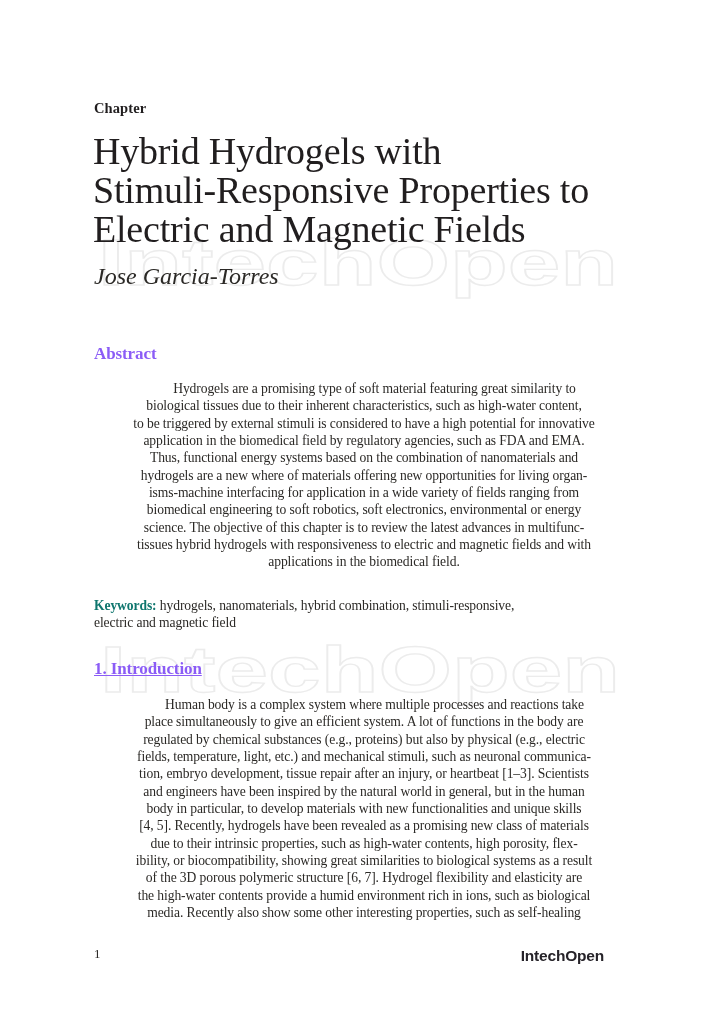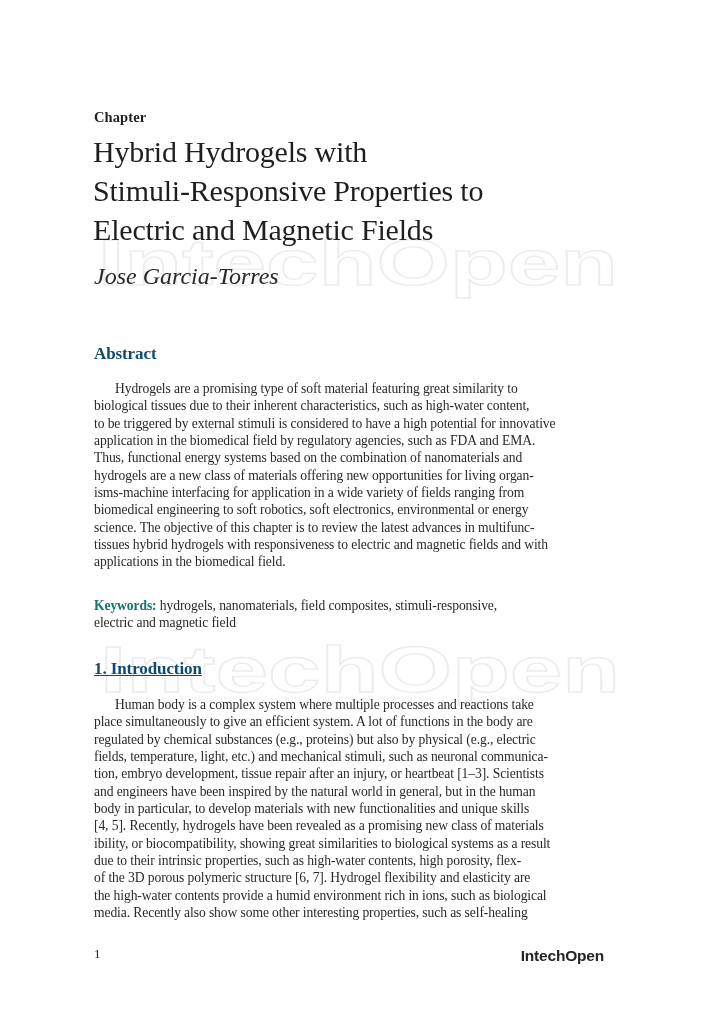"Chapter" .chapter-label { top: 109px -> 100px }
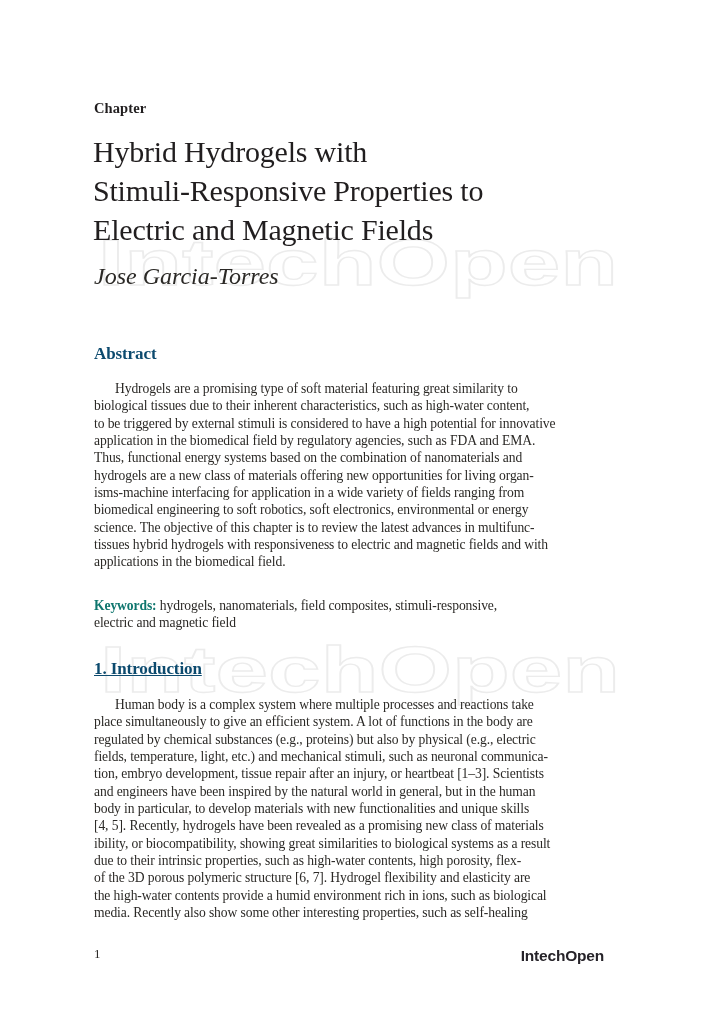"Hybrid Hydrogels with" .doc-title { font-size: 30px -> 38px }
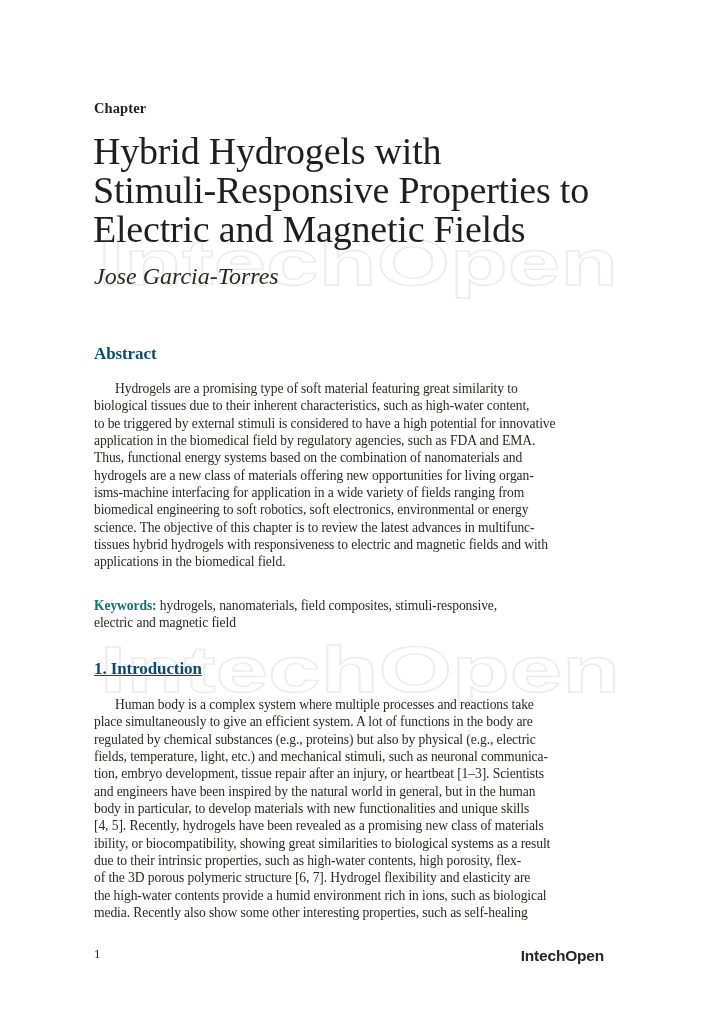"Abstract" .section-heading { color: #0c4a6e -> #8b5cf6 }
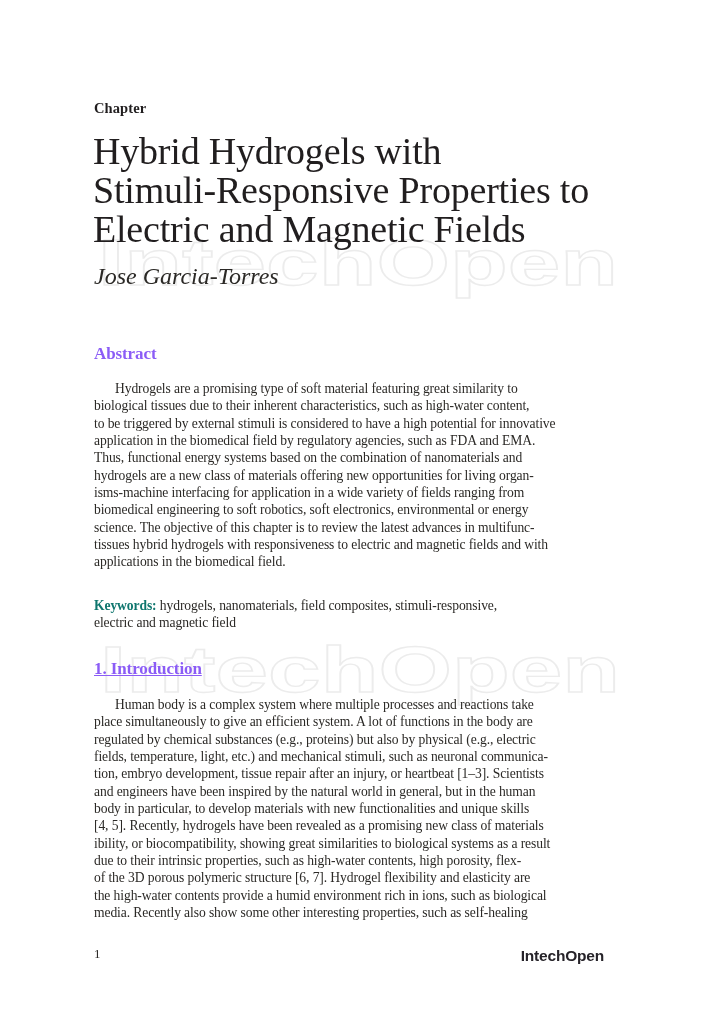"Hydrogels are a promising type" .para > div { text-align: left -> center }
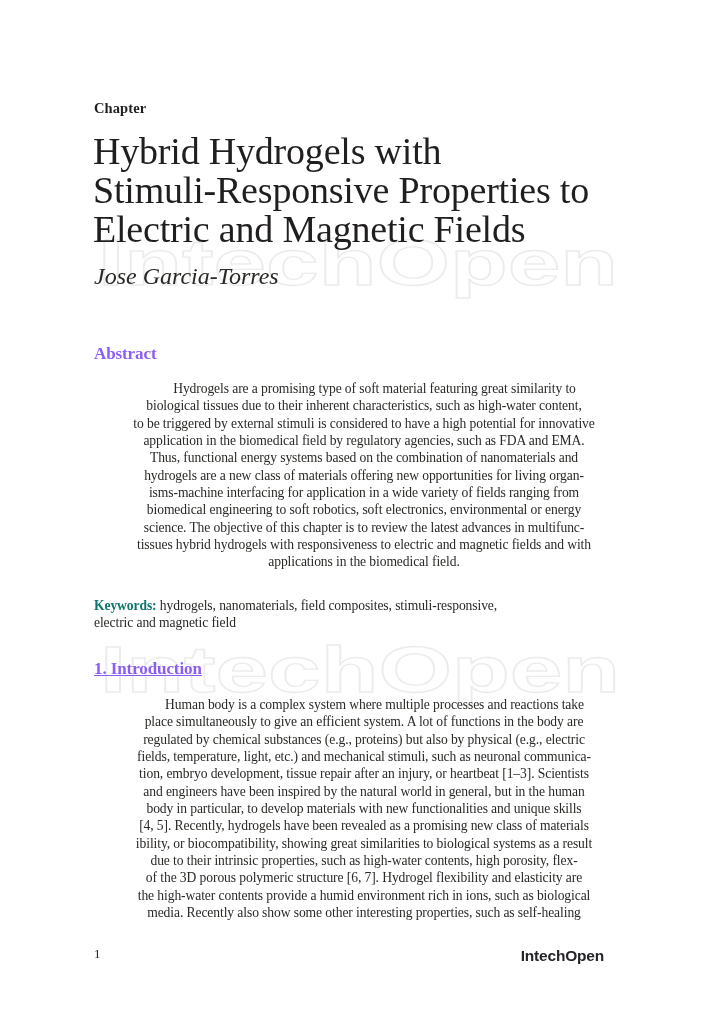"hydrogels are a new class" div { text: class -> where }
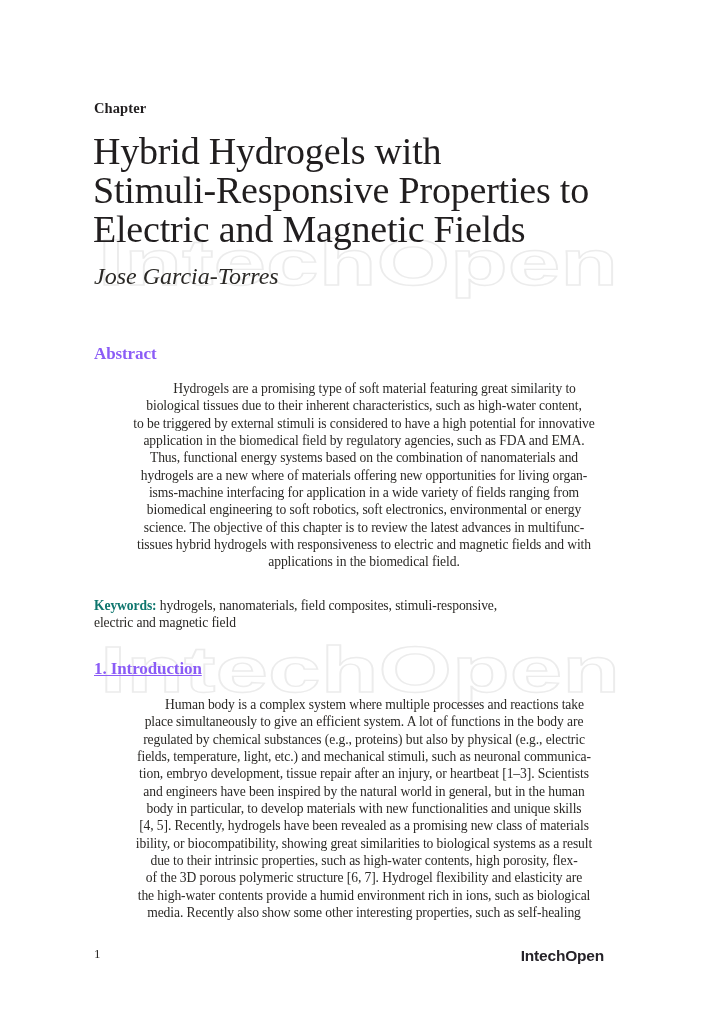"hydrogels, nanomaterials, field" span { text: field composites -> hybrid combination }
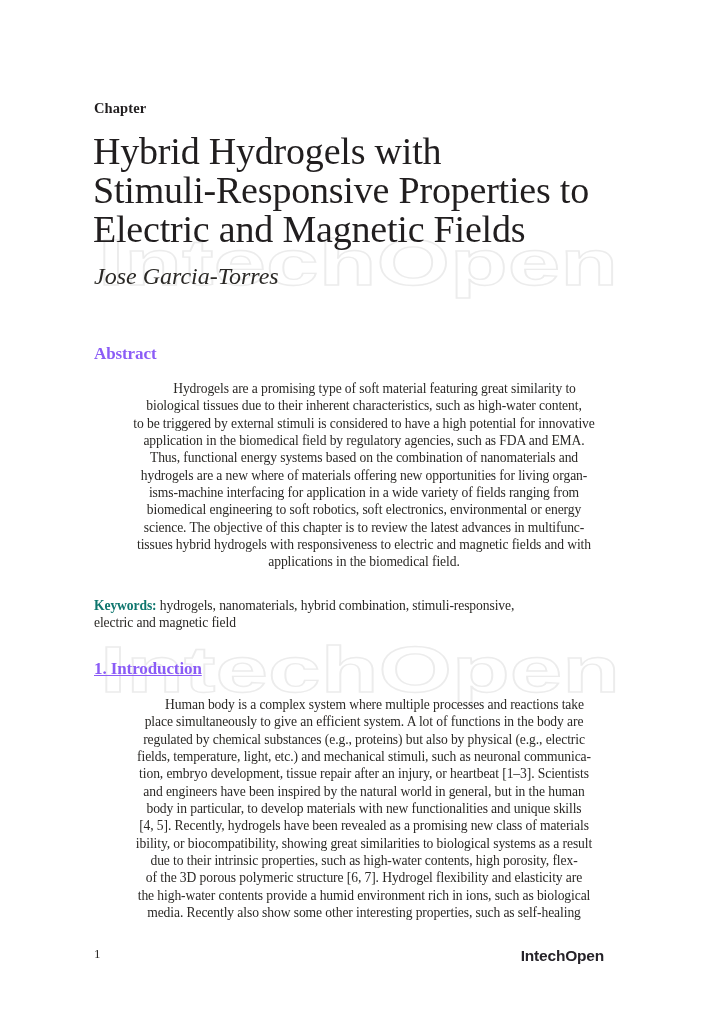"ibility, or biocompatibility, showing" div { order: before "due to their intrinsic properties," -> after "due to their intrinsic properties," }
